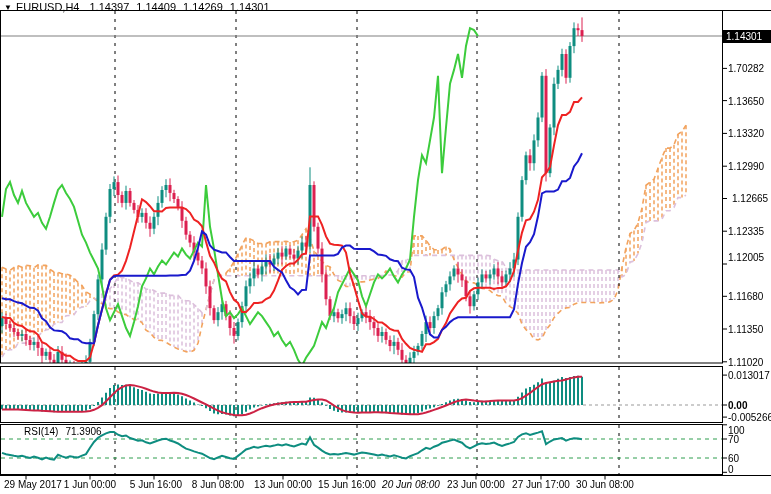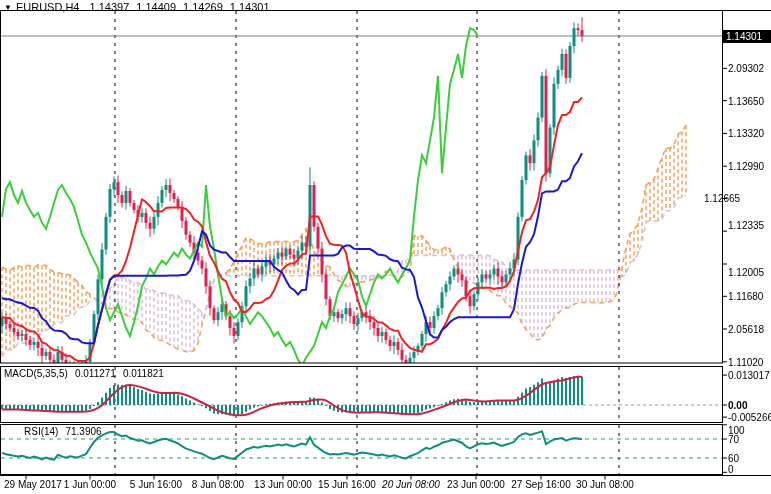"2.09302" div.lab { text: 2.09302 -> 1.70282 }
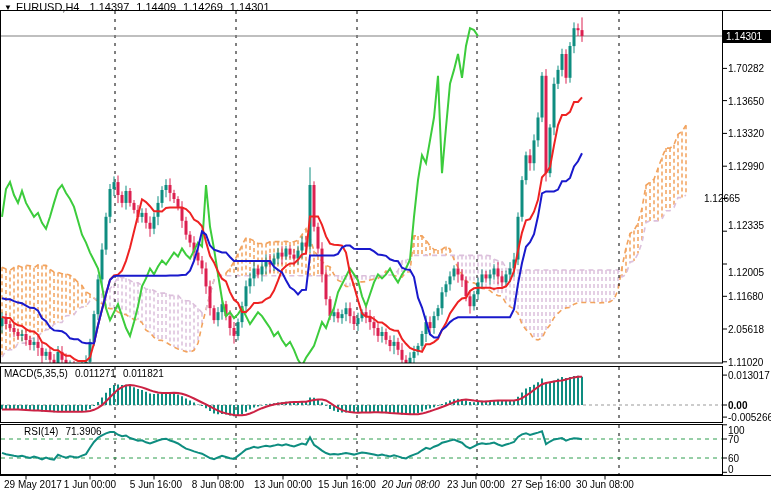"1.12665" div.lab { left: 704px -> 732px }
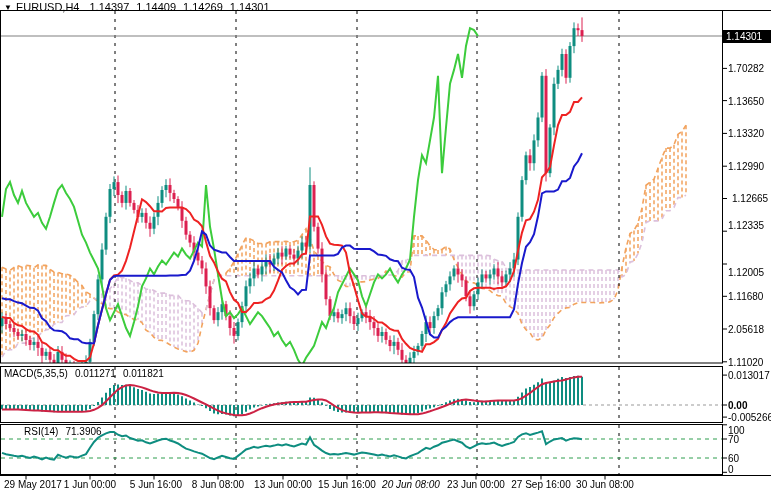"1.12335" div.lab { top: 220px -> 226px }
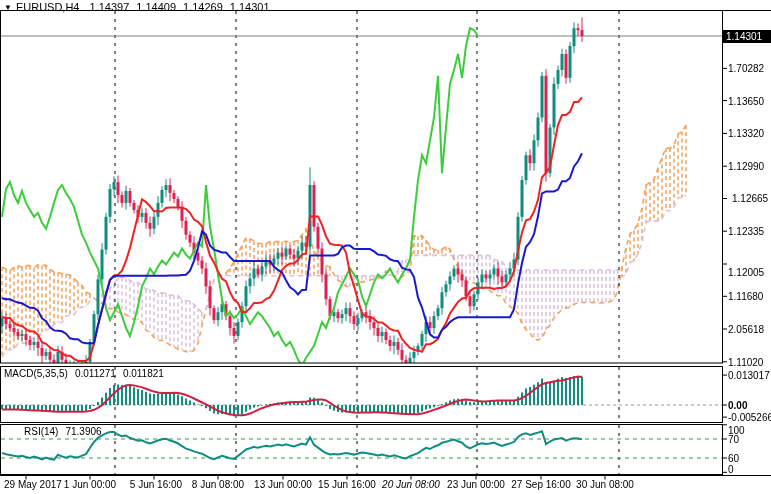"1.12005" div.lab { top: 267px -> 252px }
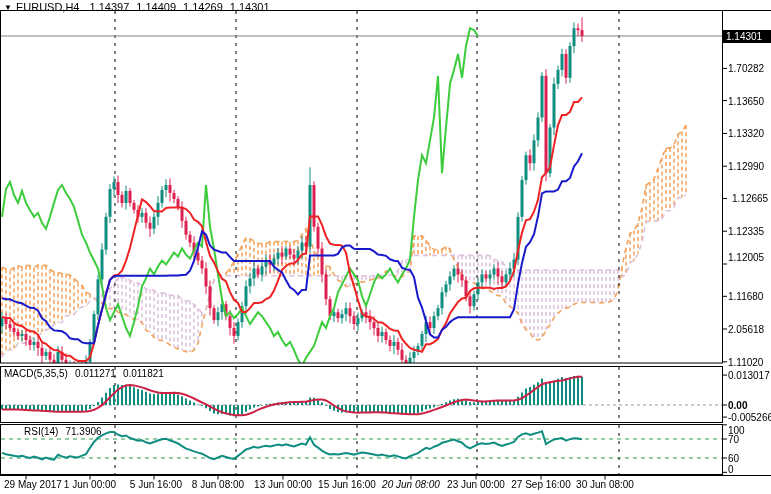"2.05618" div.lab { text: 2.05618 -> 1.11350 }
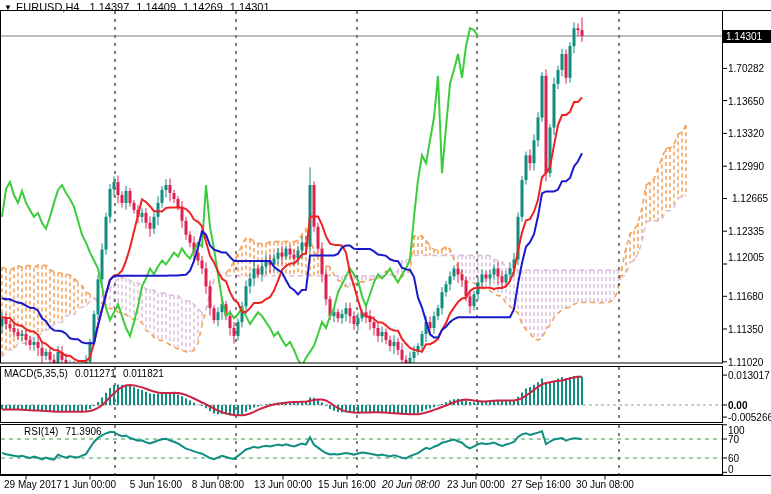"MACD(5,35,5) 0.011271 0.011821" div.indlab { html: <div> <span>MACD(5,35,5)</span><span>0.011271</span><span>0.011821</span> </div> -> none }
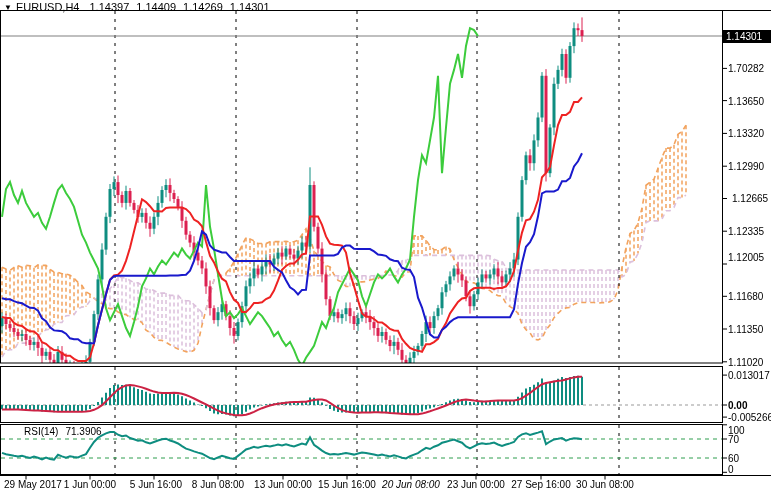"27 Sep 16:00" div.lab { text: Sep 16:00 -> Jun 17:00 }
